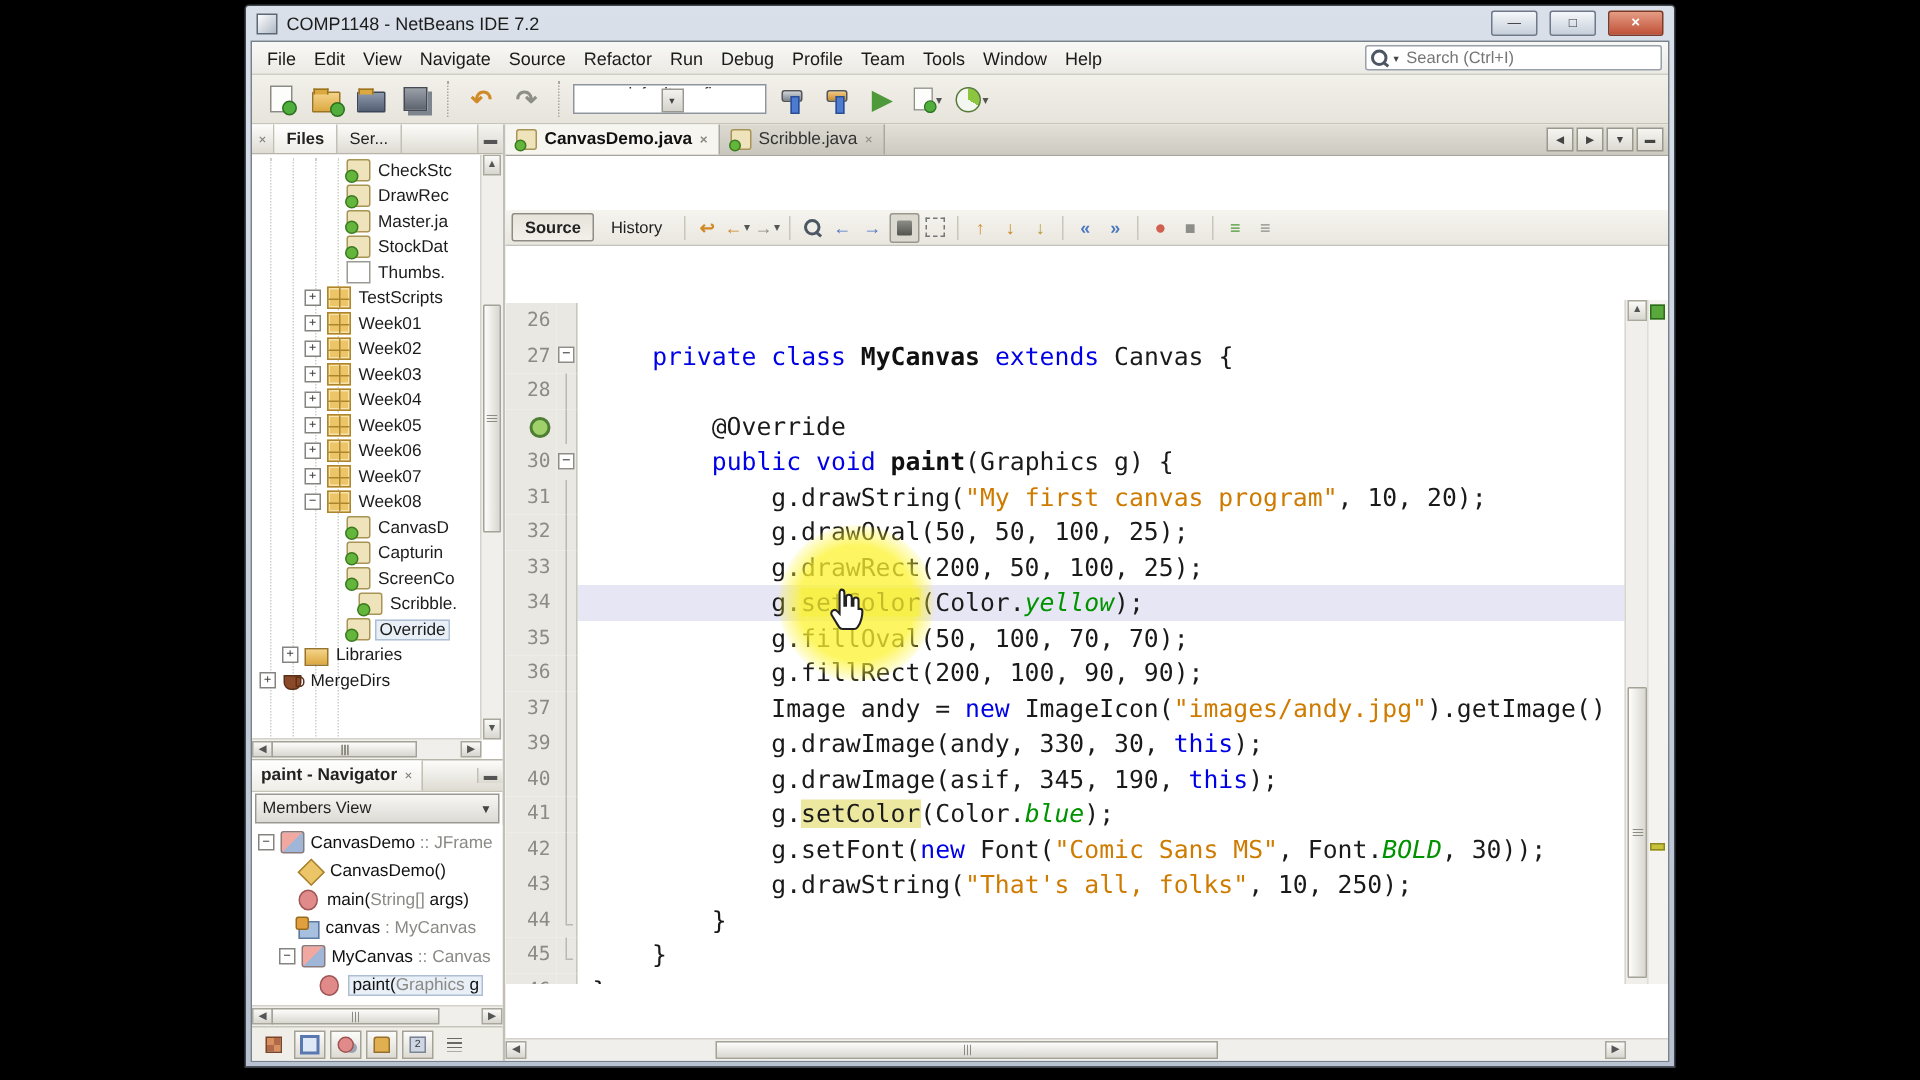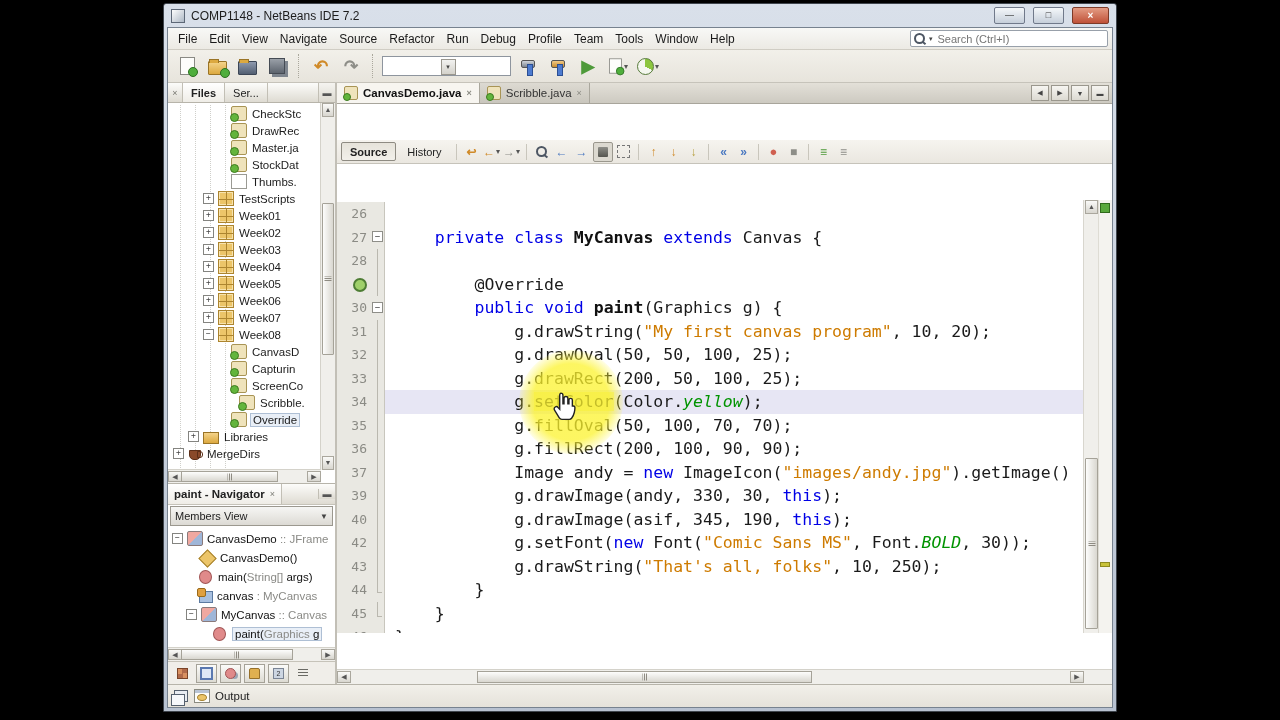"41" div.cl { html: none -> <div> <span>41</span> <span></span> <span><span> g.</span><span>setColor</span><span>(Color.</span><span>blue</span><span>);</span></span> </div> }
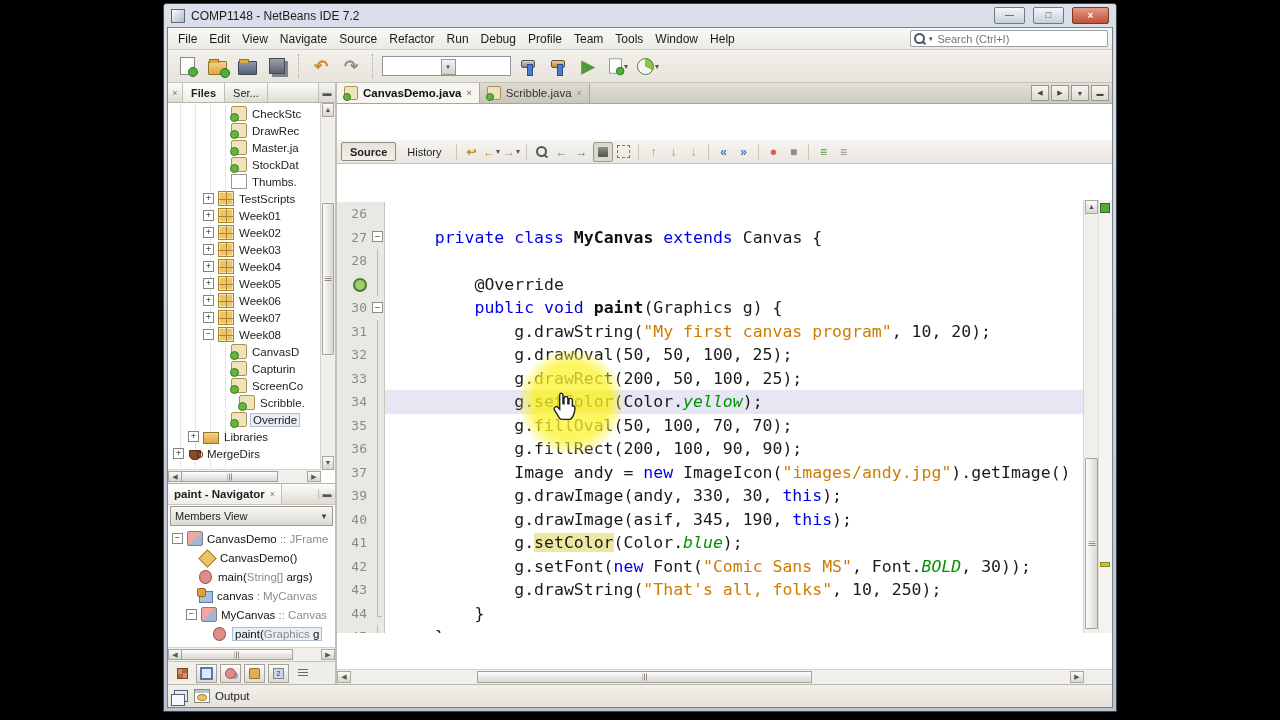"Output" div.outputrow { html: <div> <span></span> <span> <span></span> <span>Output</span> </span> </div> -> none }
